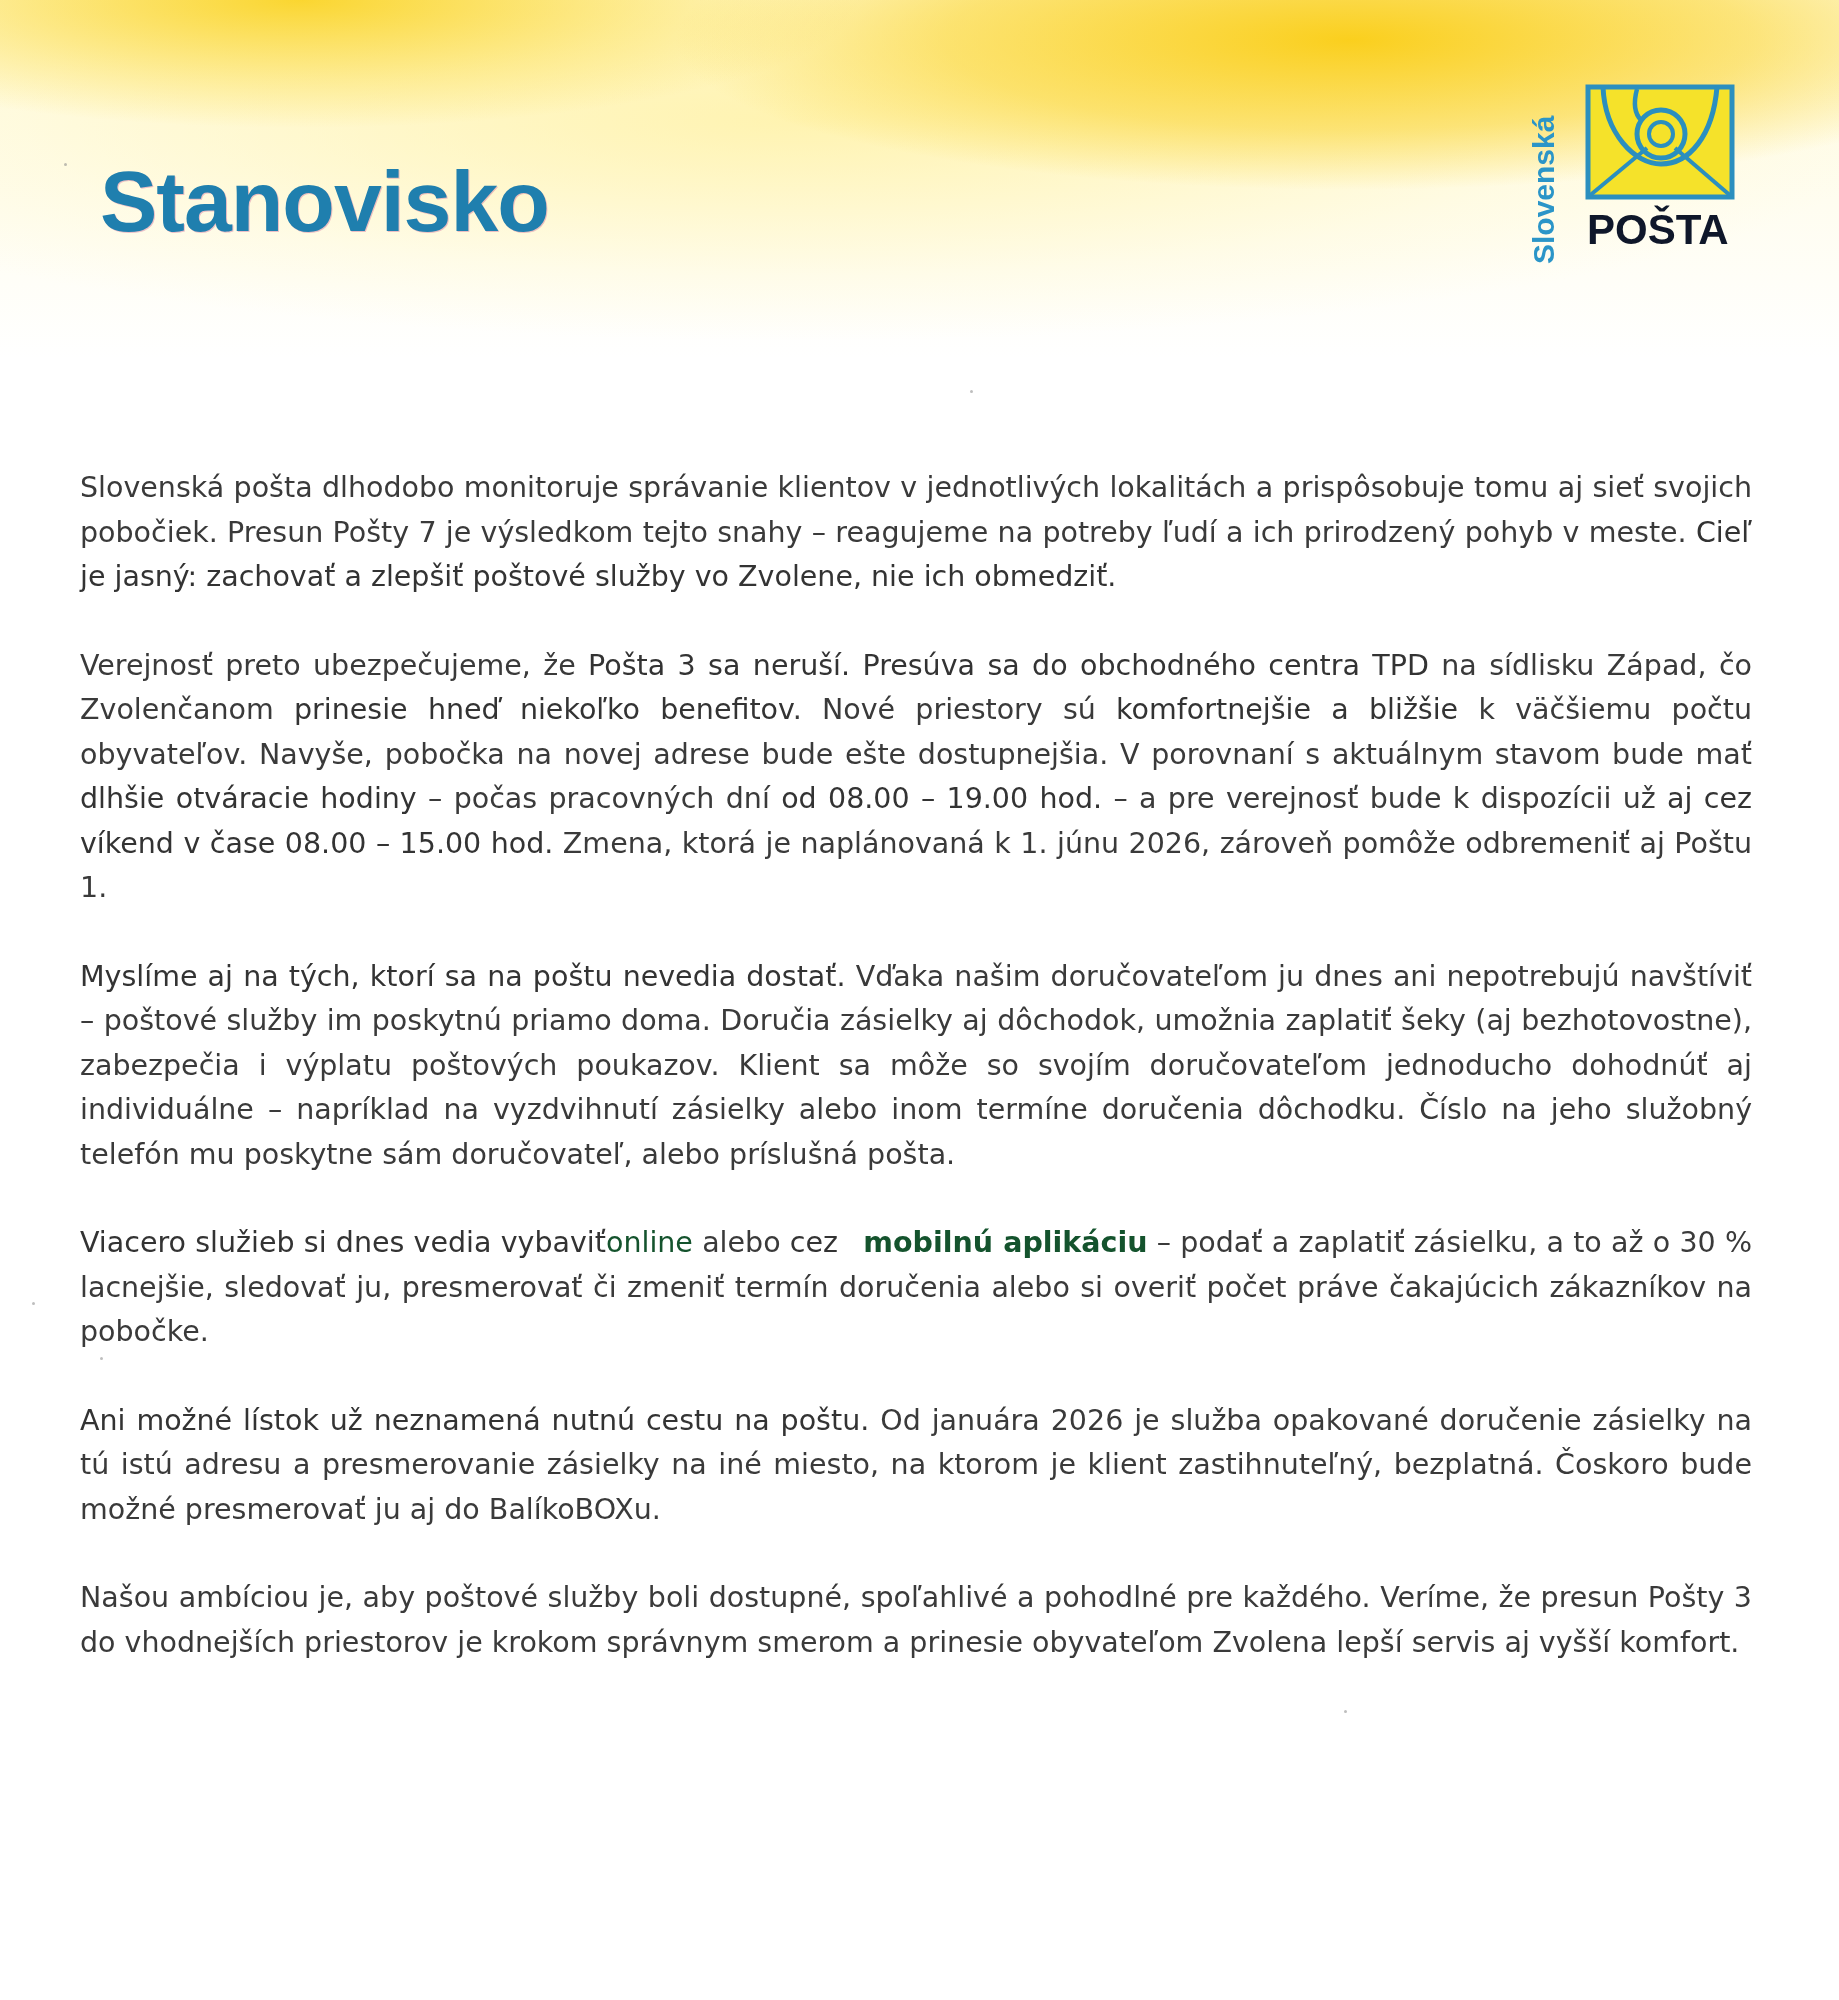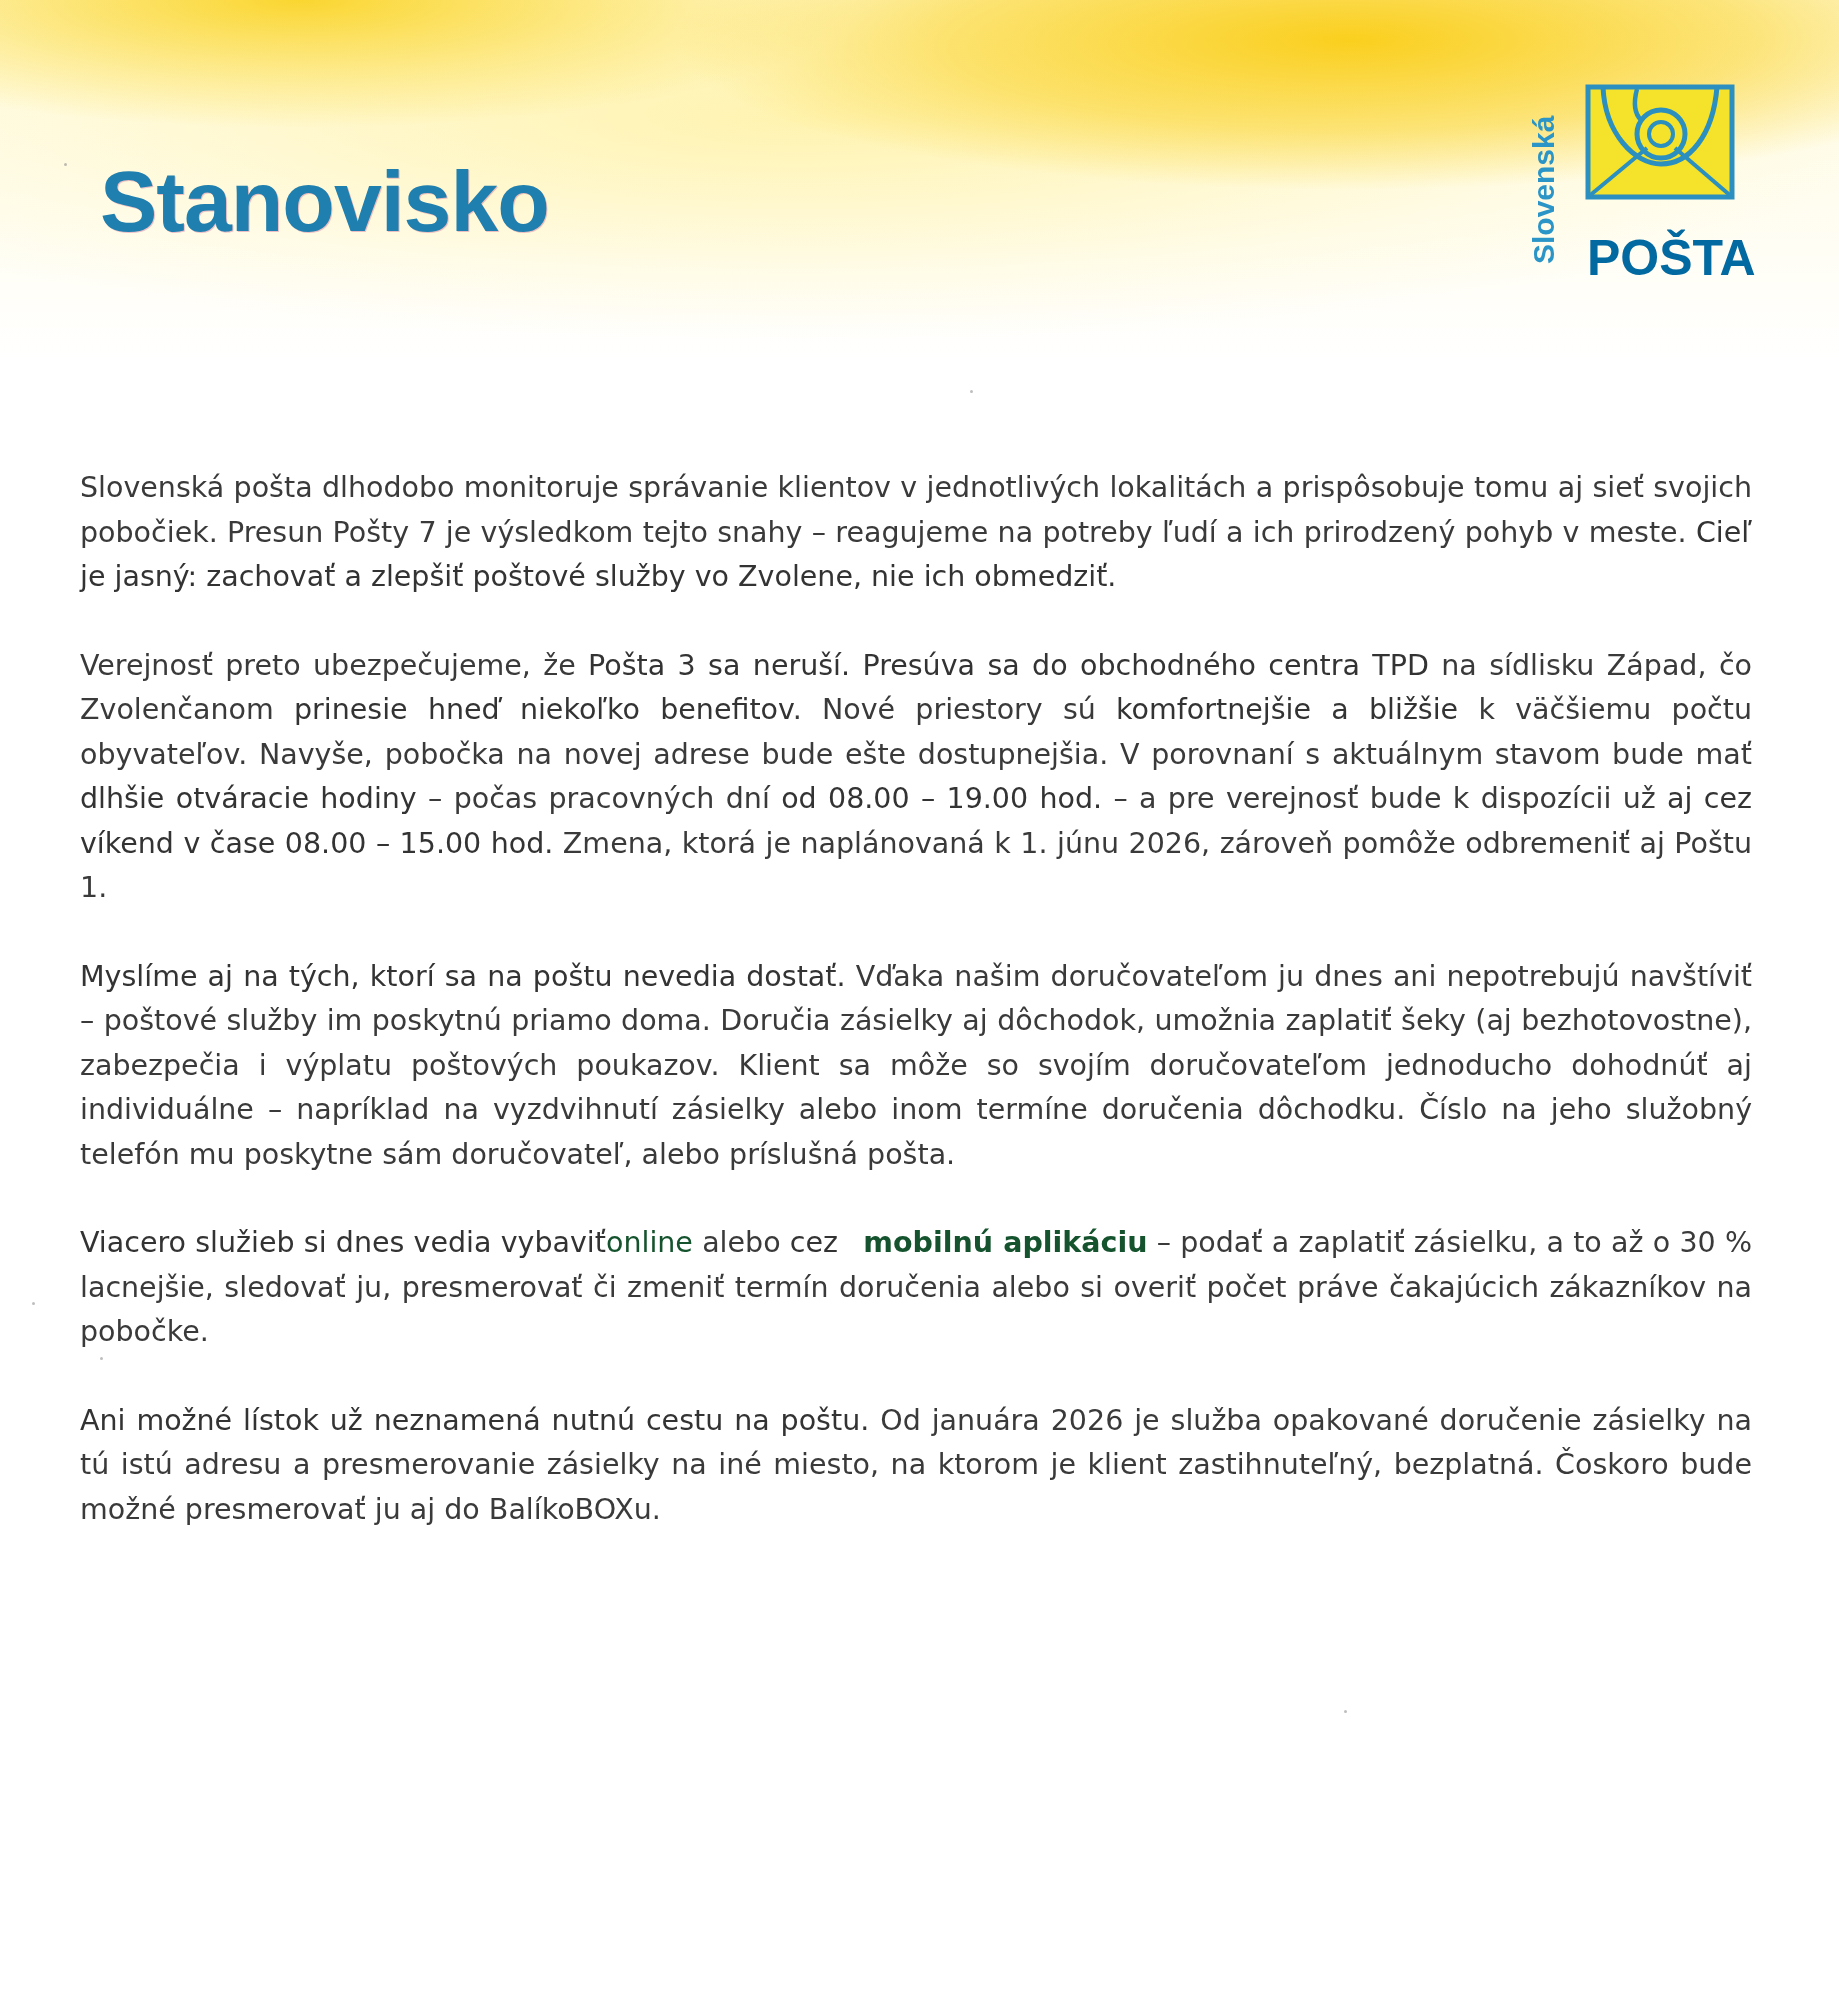"POŠTA" .logo-word { color: #0369a1 -> #0f172a; font-size: 50px -> 42px; top: 151px -> 128px }
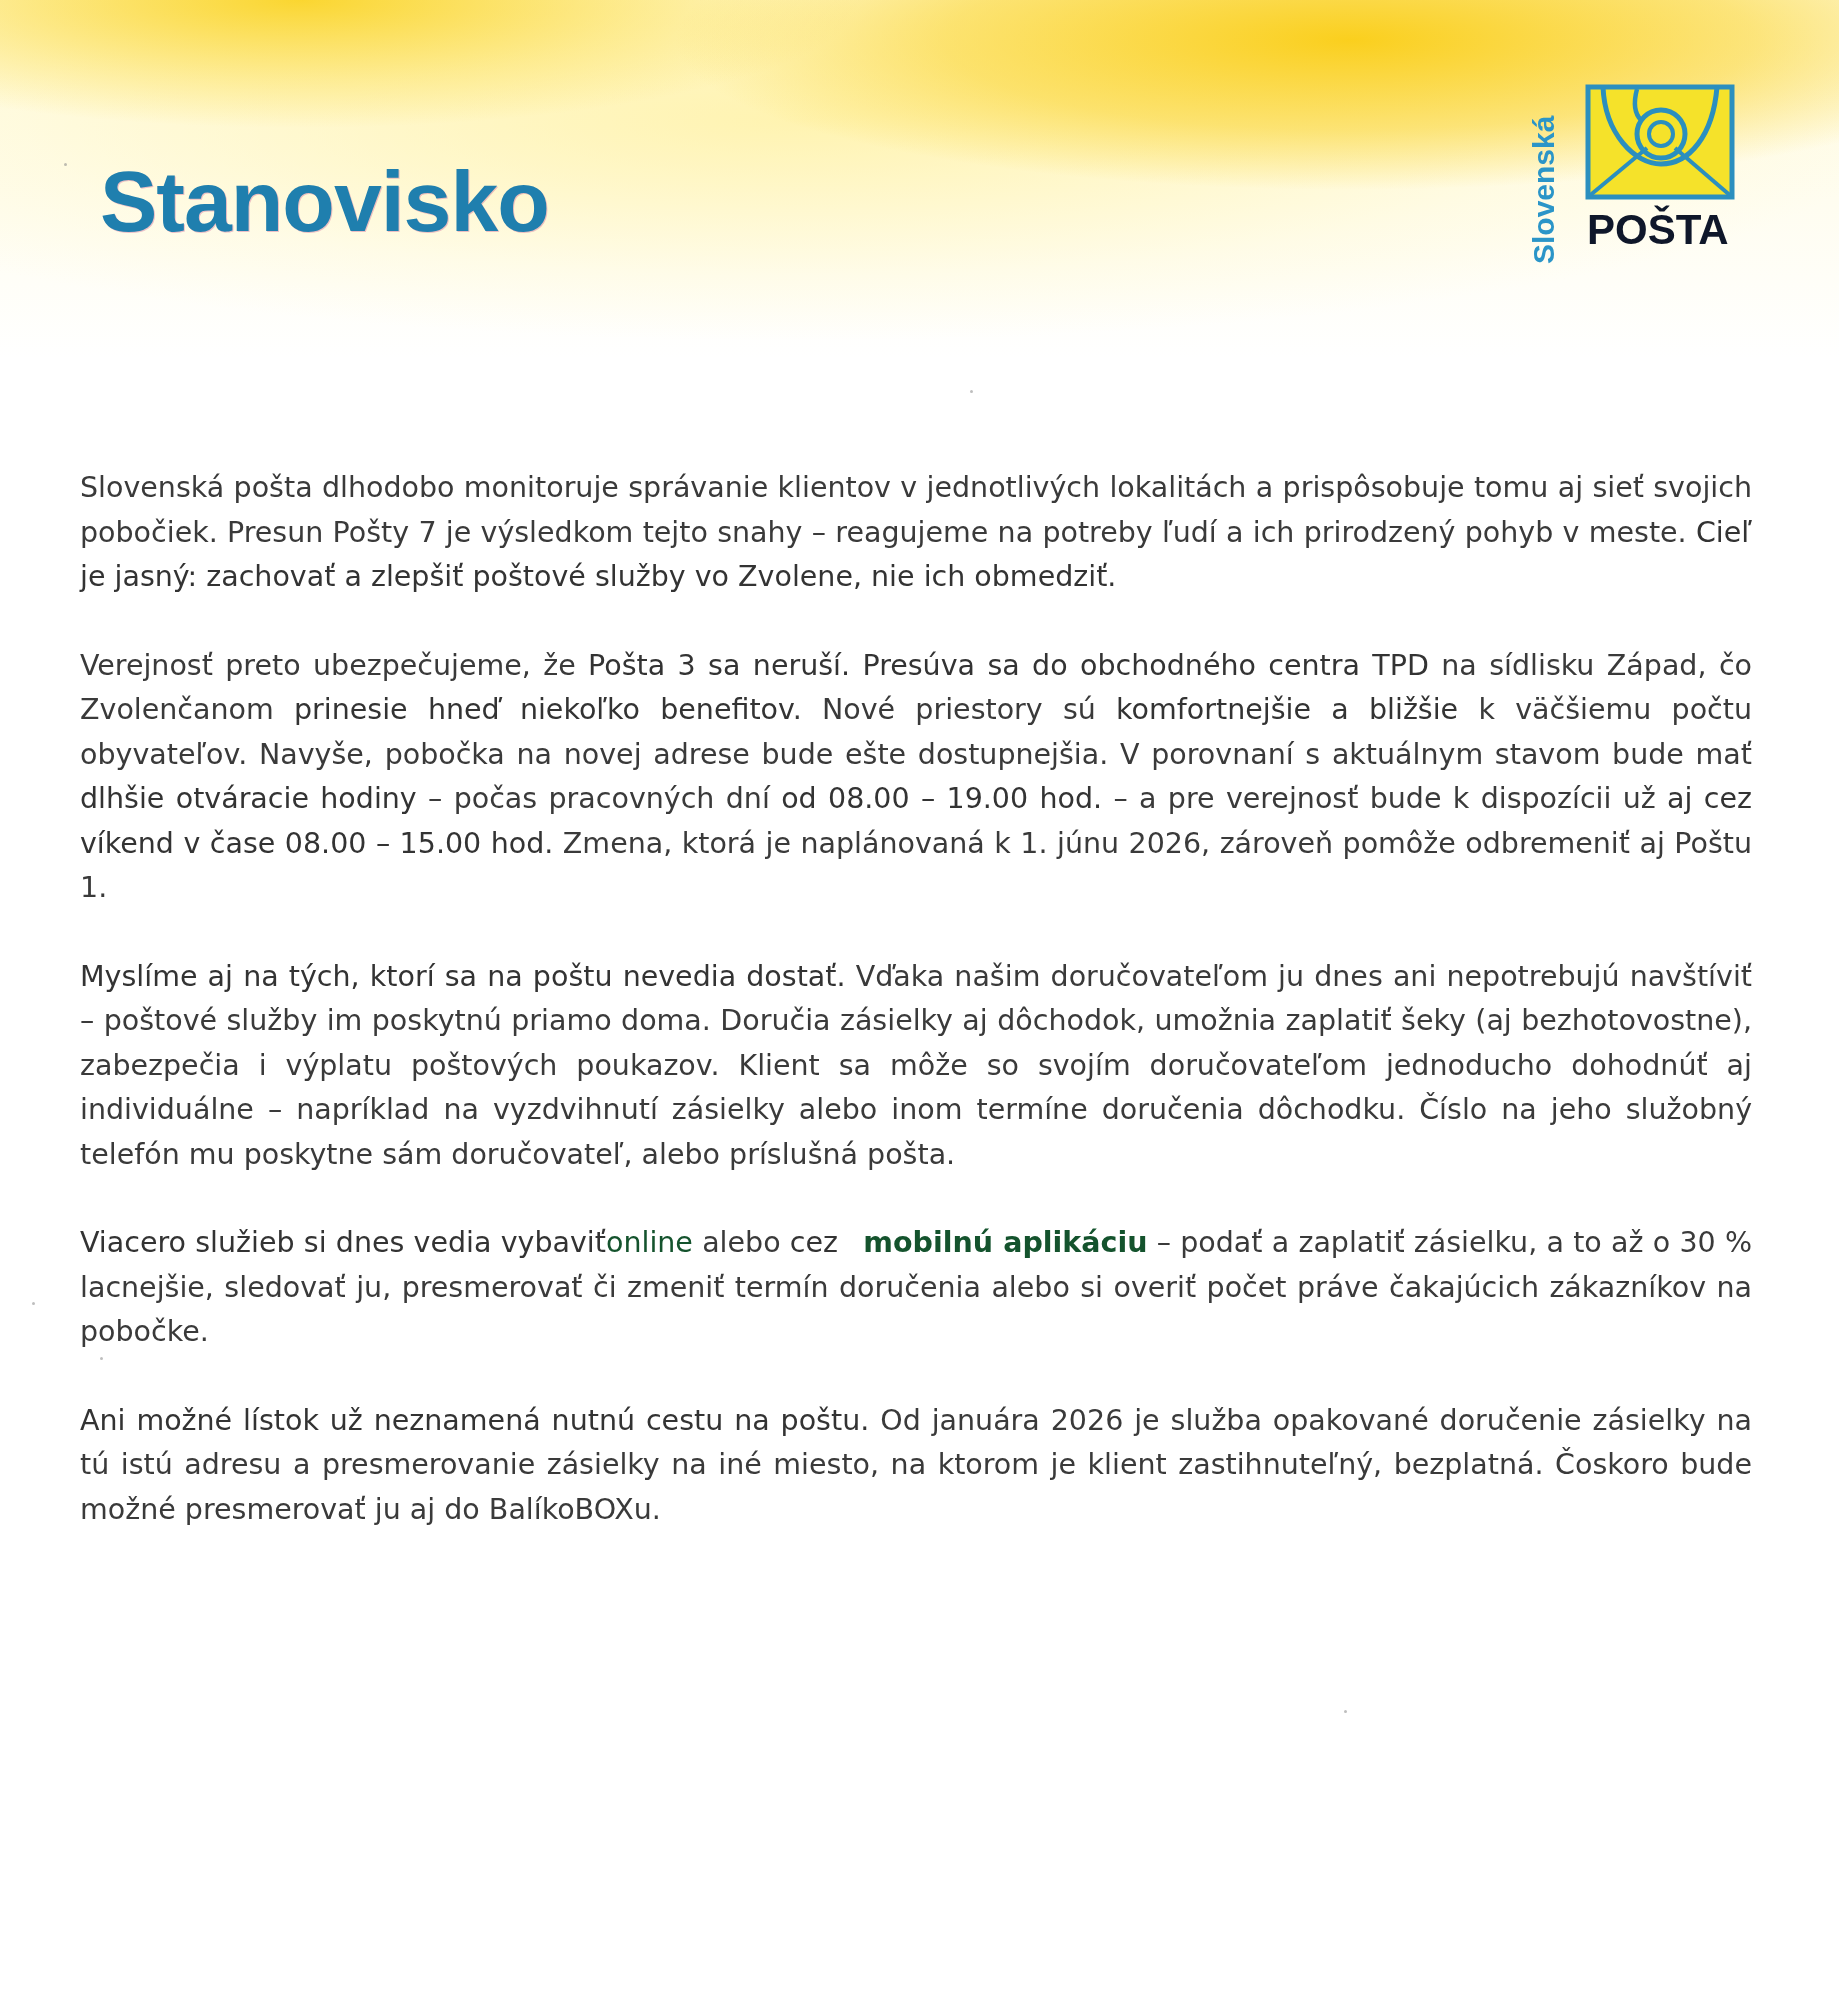"Našou ambíciou je, aby poštové" p { html: none -> <p><span>Našou ambíciou je, aby poštové služby boli dostupné, spoľahlivé a pohodlné pre každého. Veríme, že presun Pošty 3 do vhodnejších priestorov je krokom správnym smerom a prinesie obyvateľom Zvolena lepší servis aj vyšší komfort.</span></p> }
